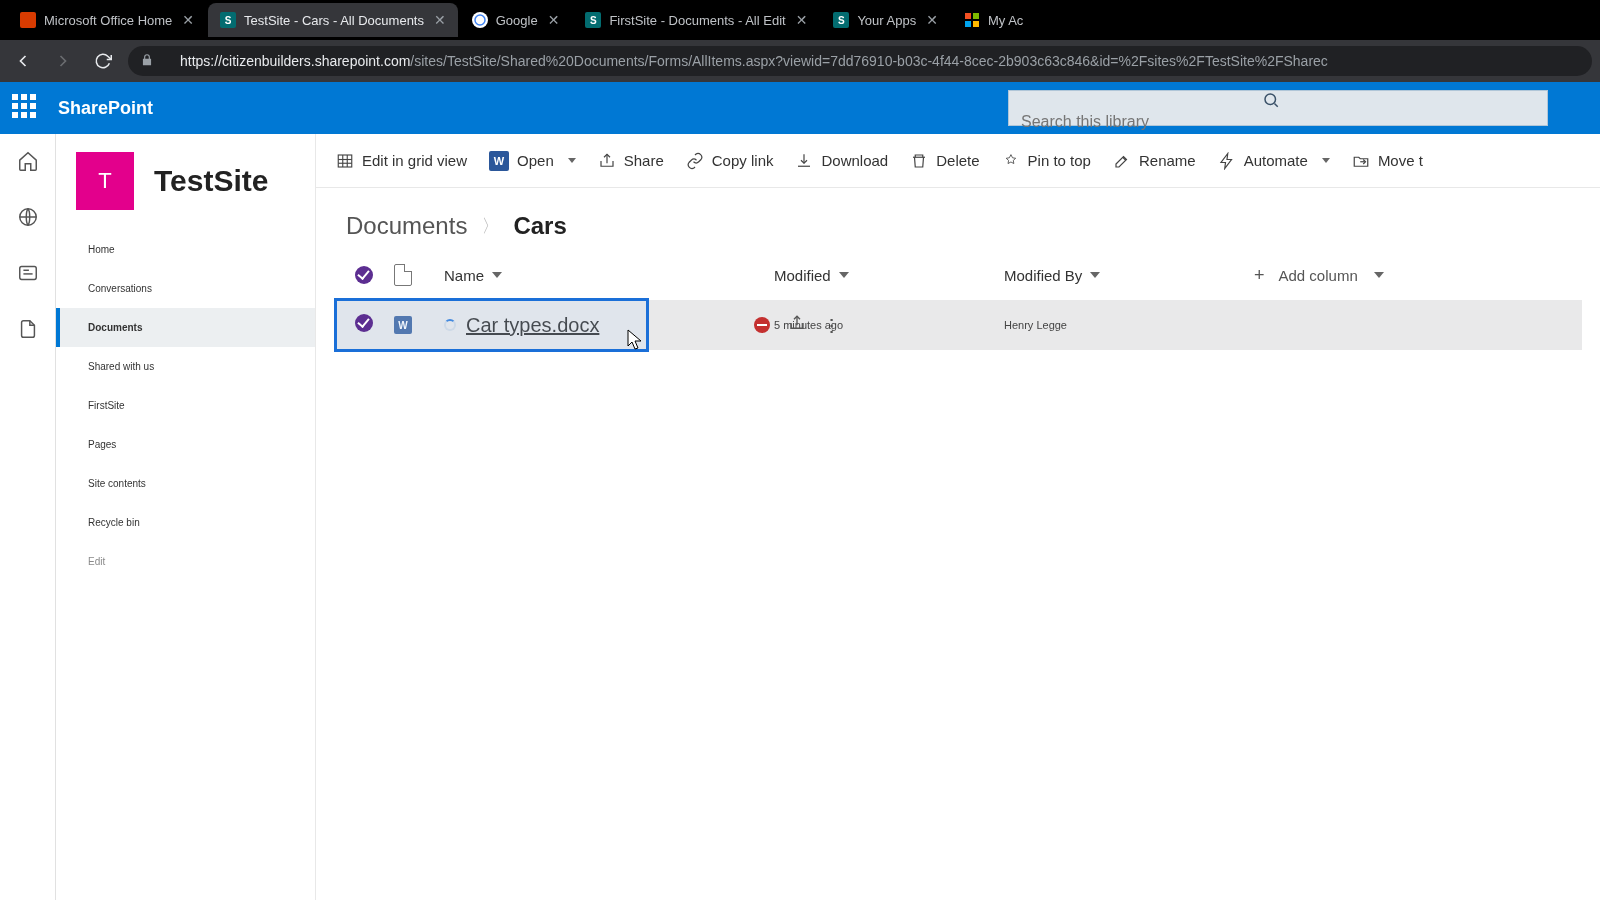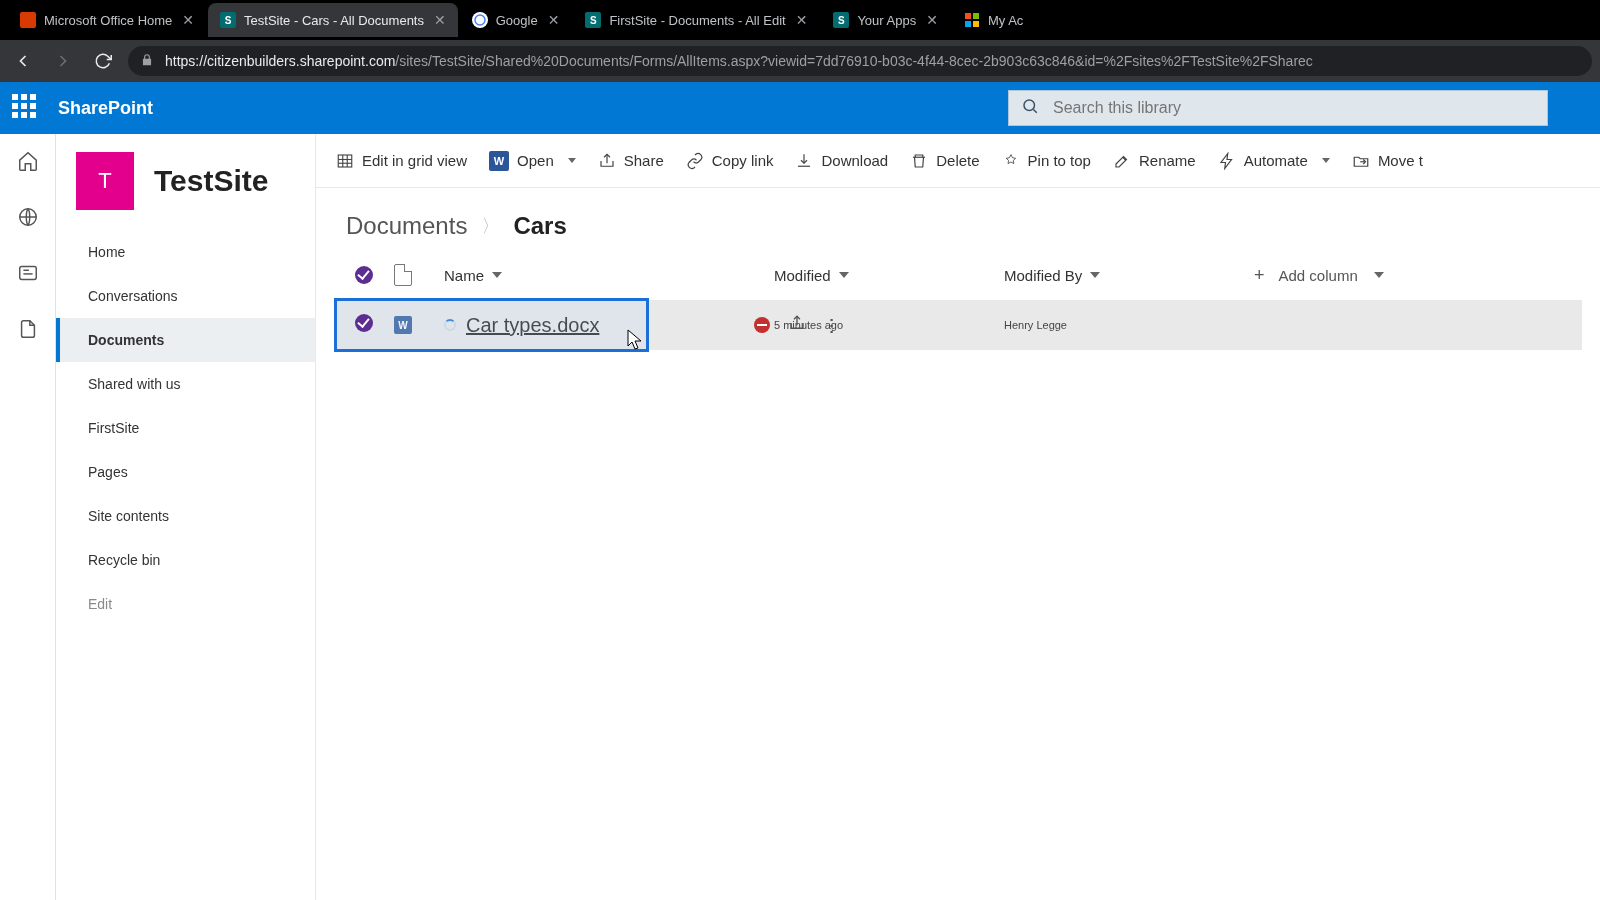"https://citizenbuilders.sharepoint.com/s" .url-bar { gap: 11px -> 26px }
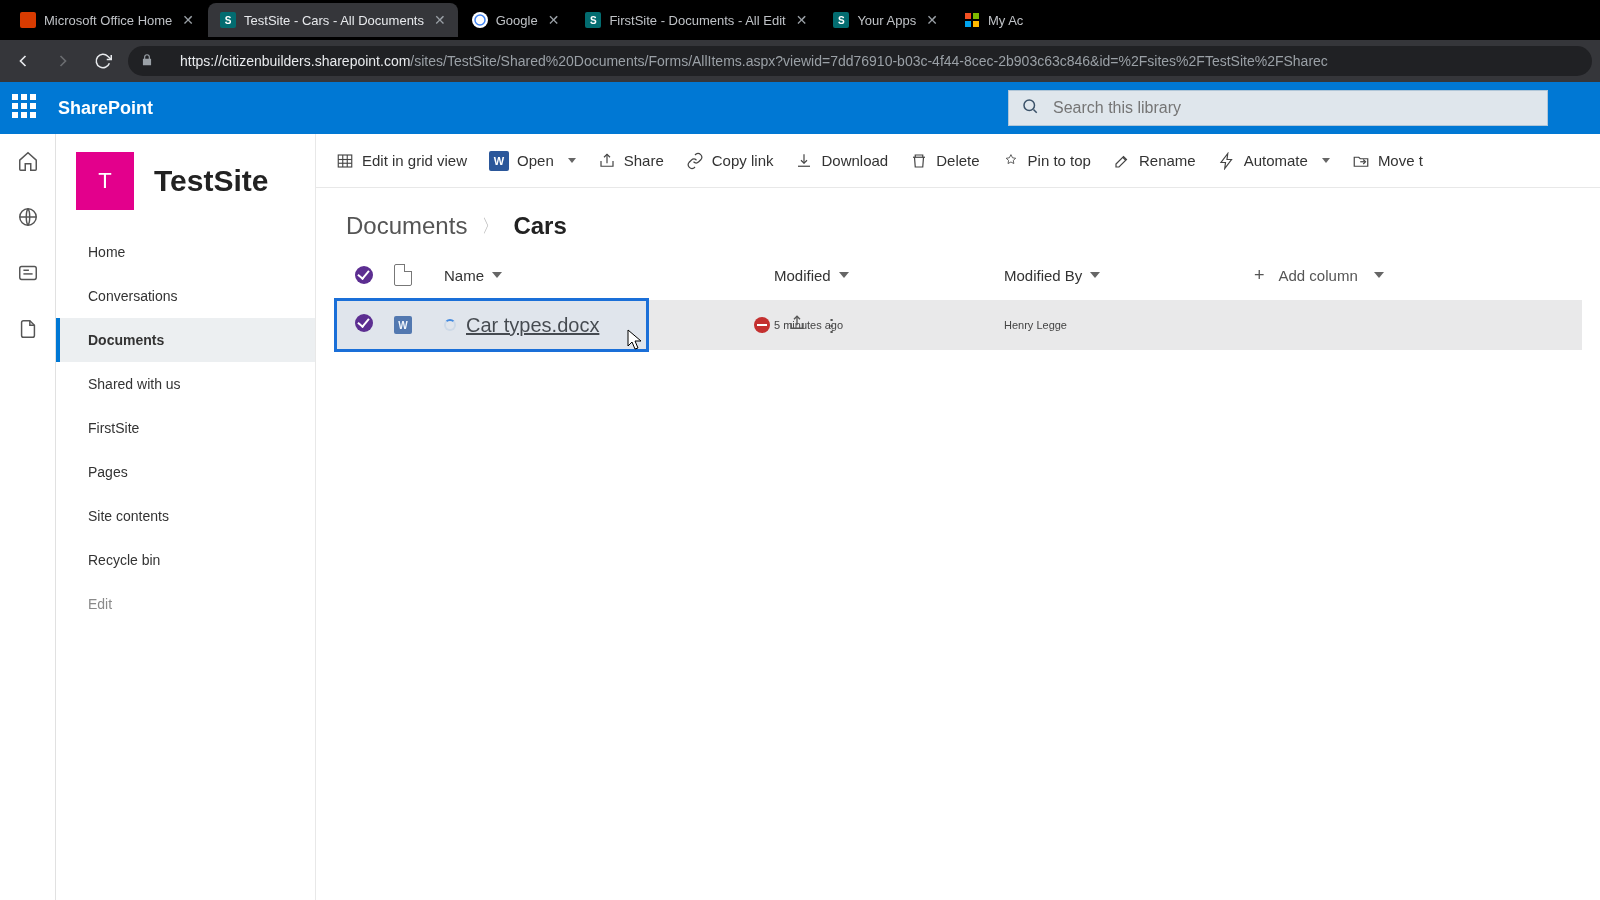"Search this library" .search-box { flex-direction: none -> column }
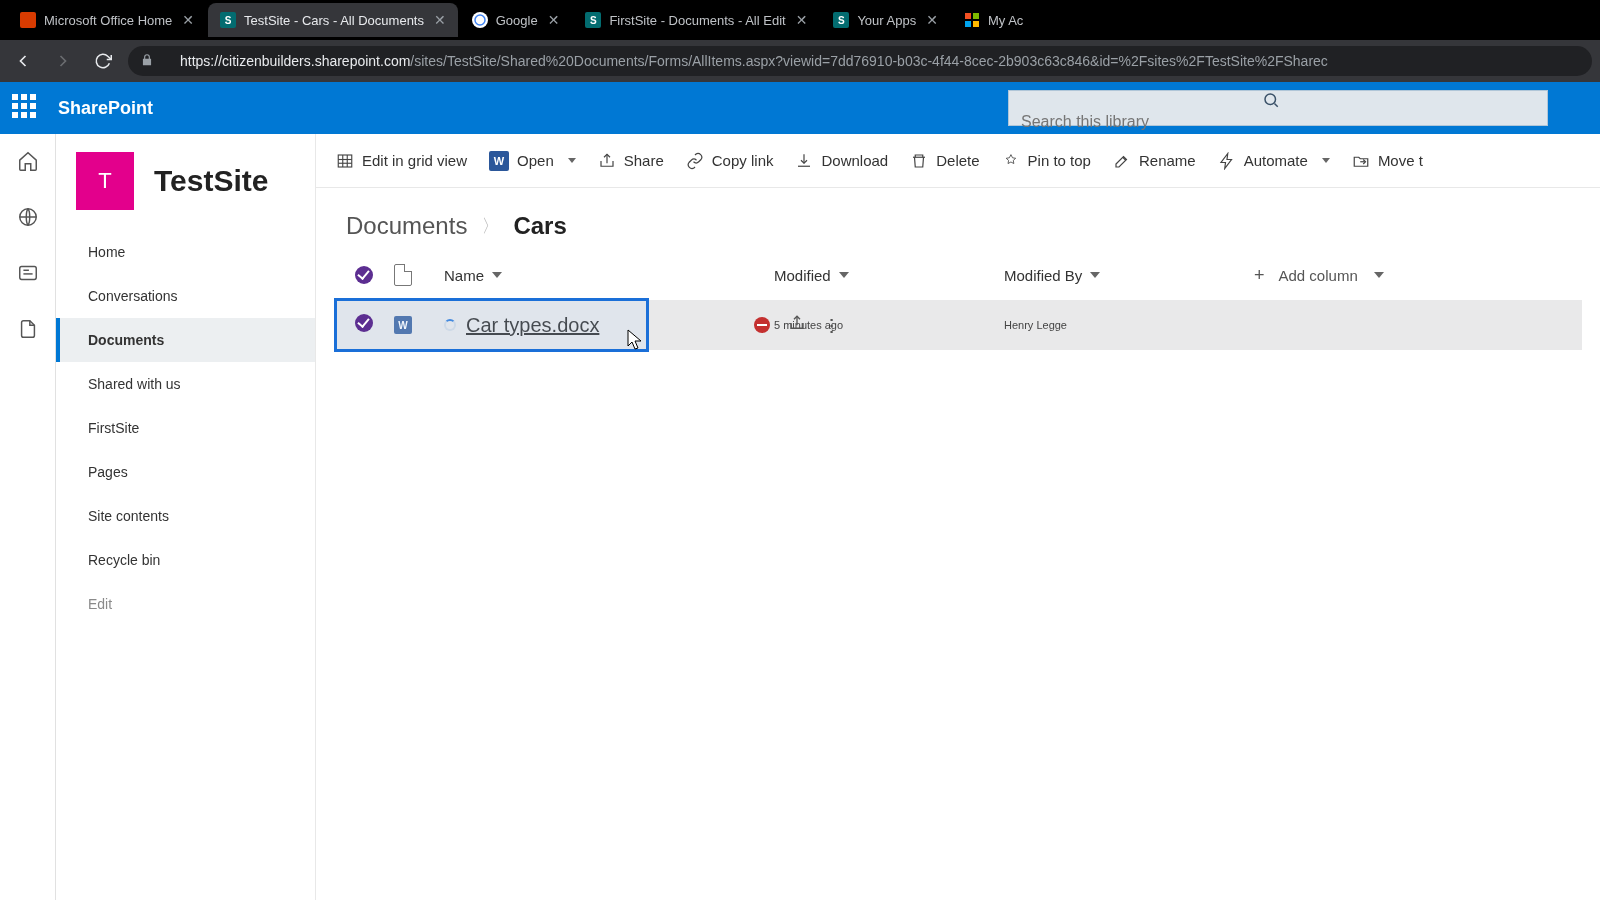"Home" .nav-list li { font-size: 14px -> 10px }
